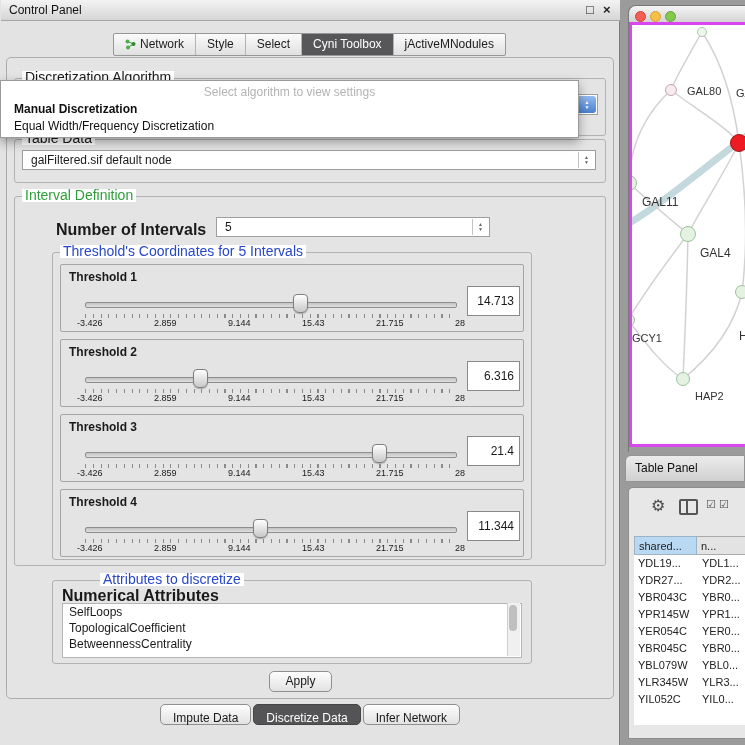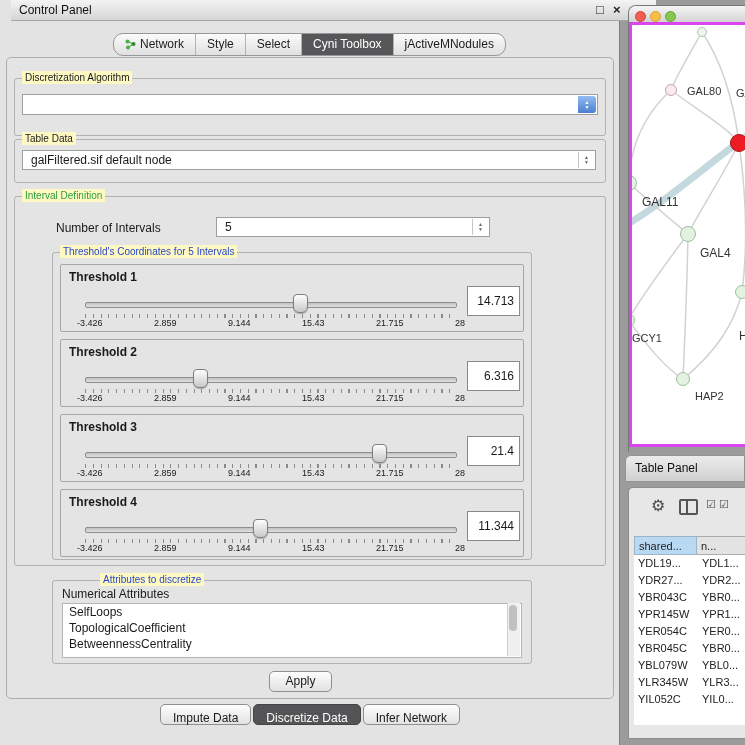"Control Panel" .cp-titlebar { left: 11px -> 1px; padding-left: 26px -> none }
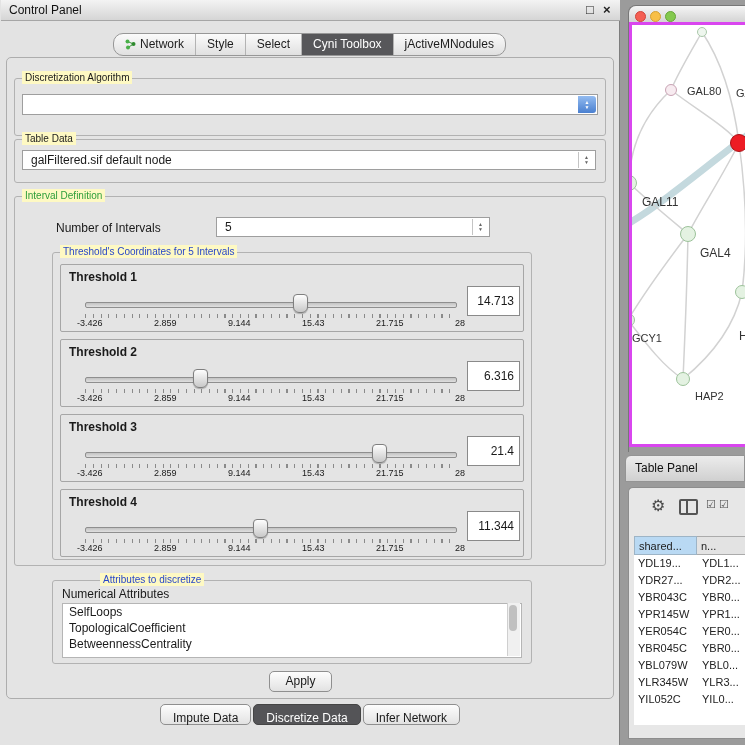"Network" .seg { border-radius: 10px -> 2px }
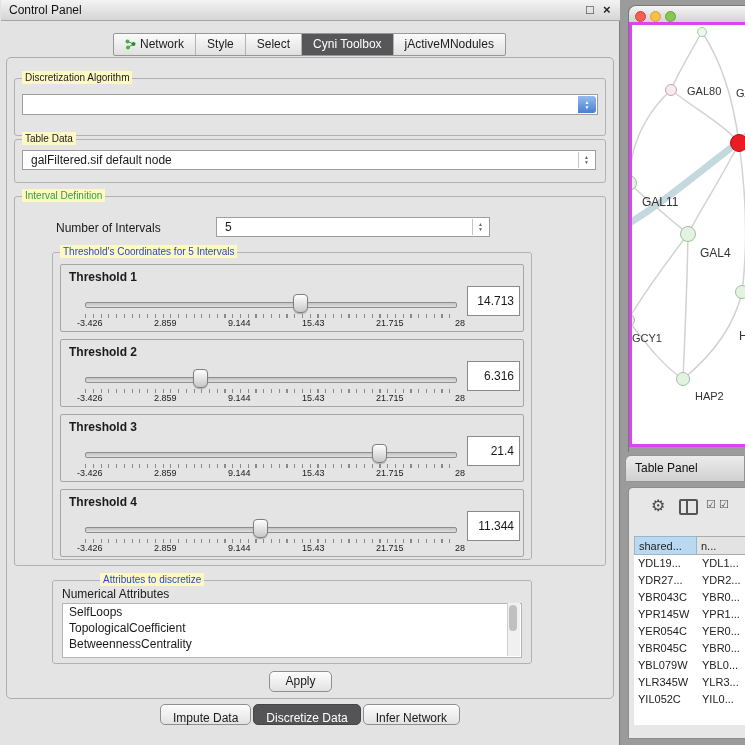"Discretization Algorithm" .gtitle { background: #fef9c3 -> #ffffff; font-size: 10px -> 14px }
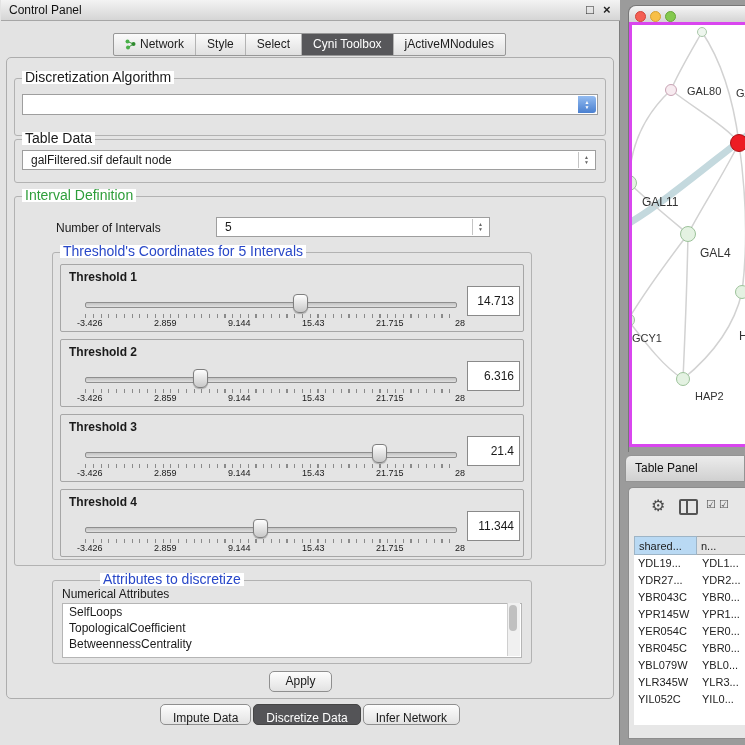"Select algorithm to view settings" div.abs { html: none -> <div> <div>Select algorithm to view settings</div> <div>Manual Discretization</div> <div>Equal Width/Frequency Discretization</div> </div> }
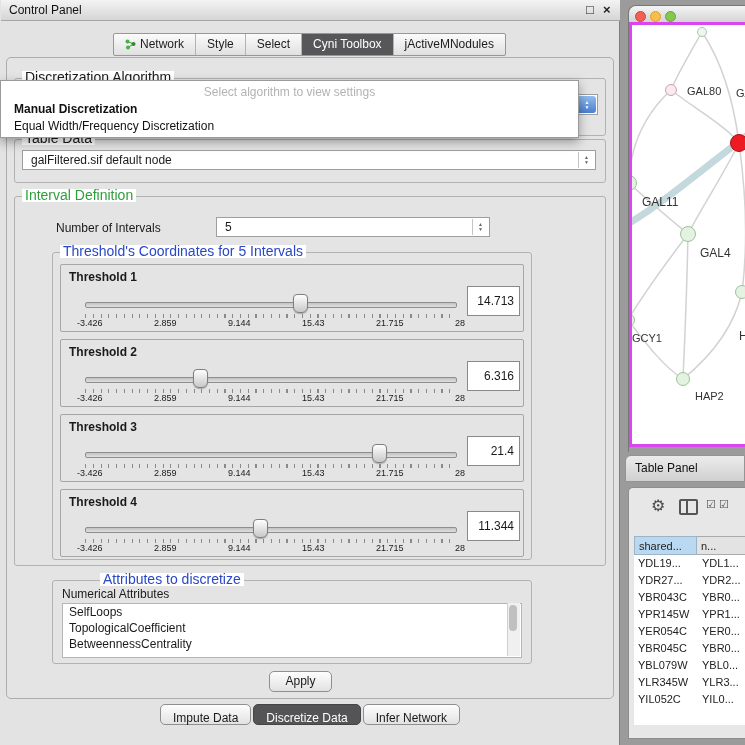"Number of Intervals" .blabel { font-size: 12px -> 16px; font-weight: normal -> bold }
